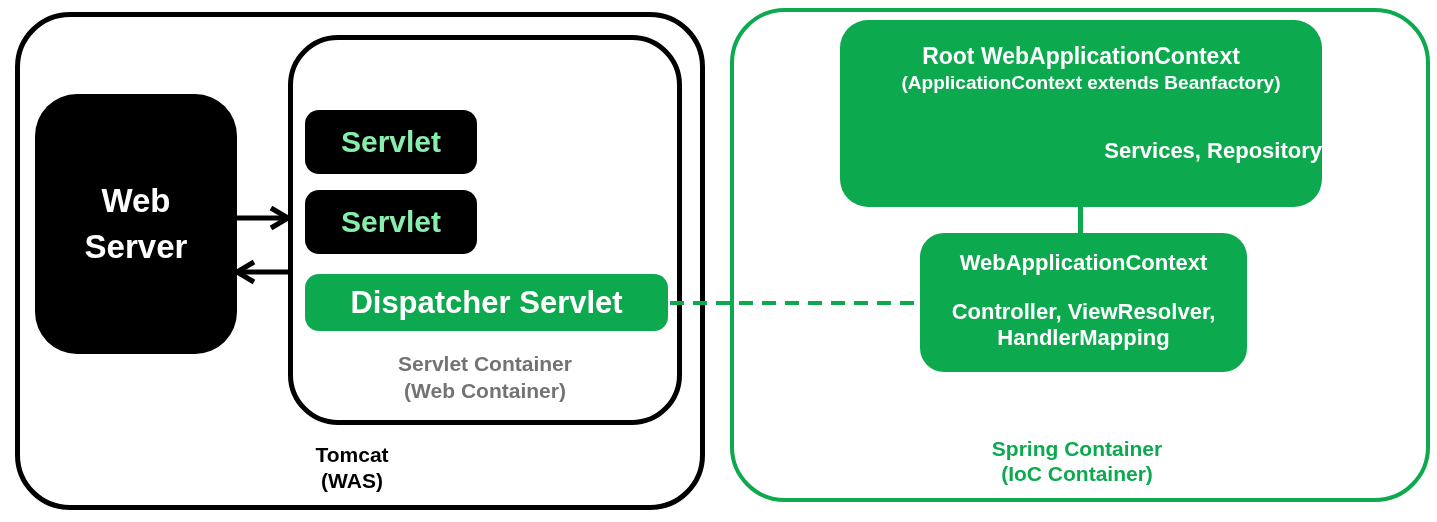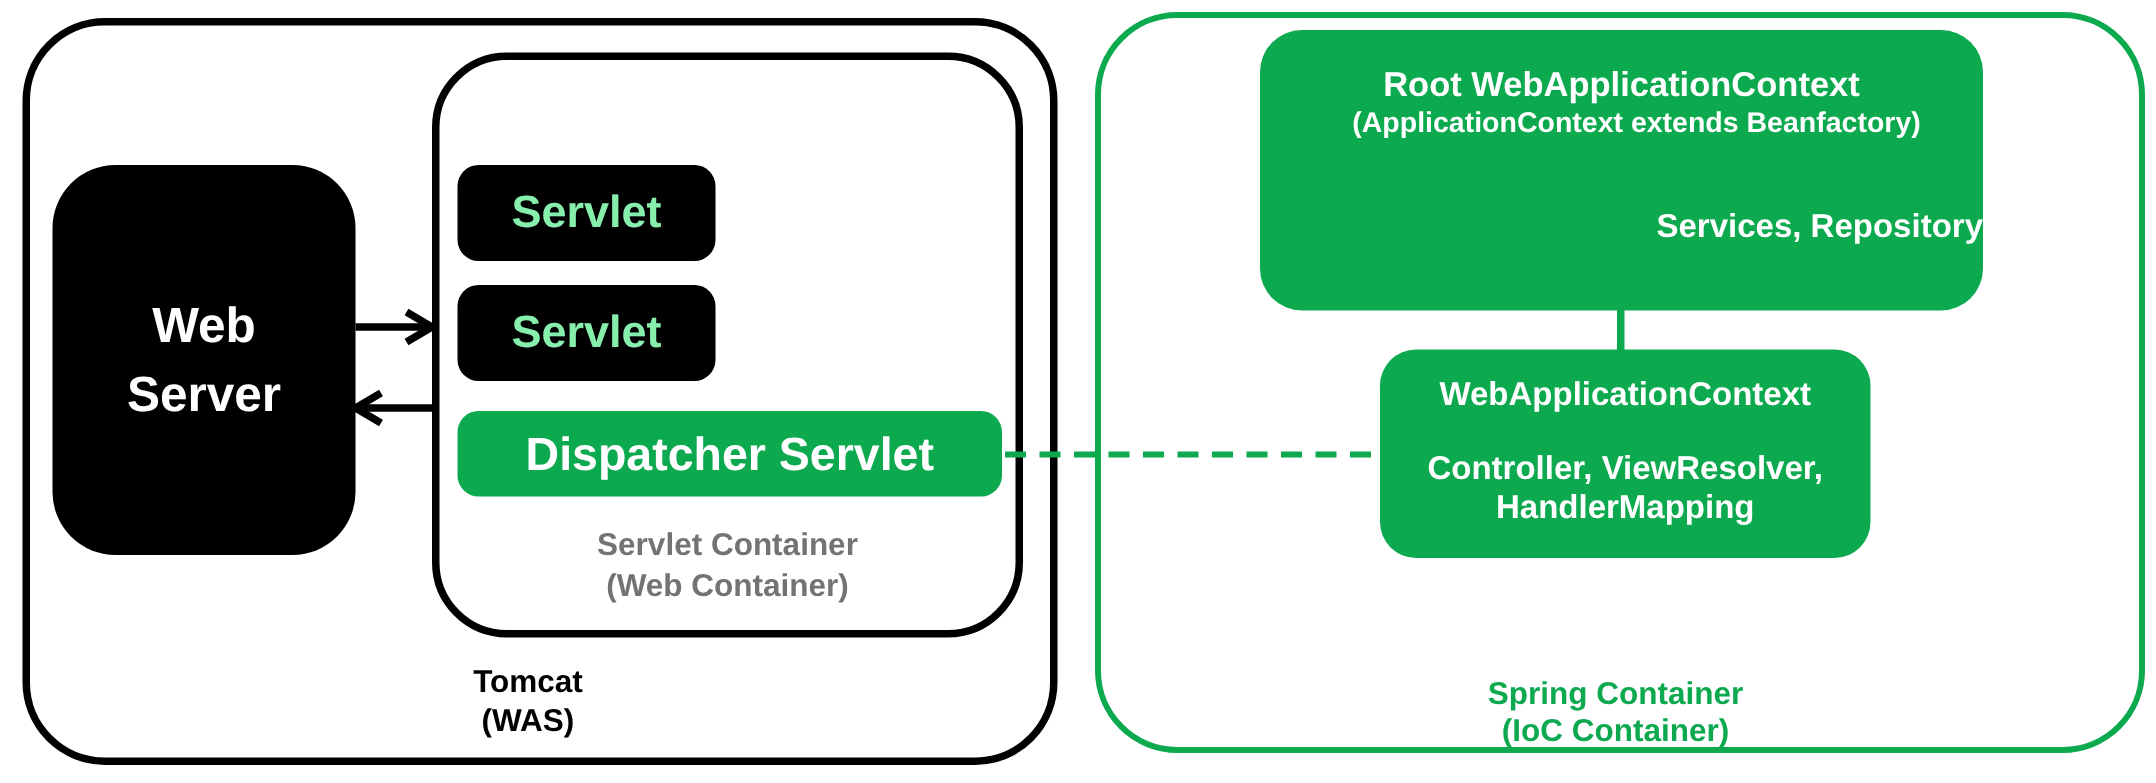"Web" .web-server-box { top: 110px -> 94px }
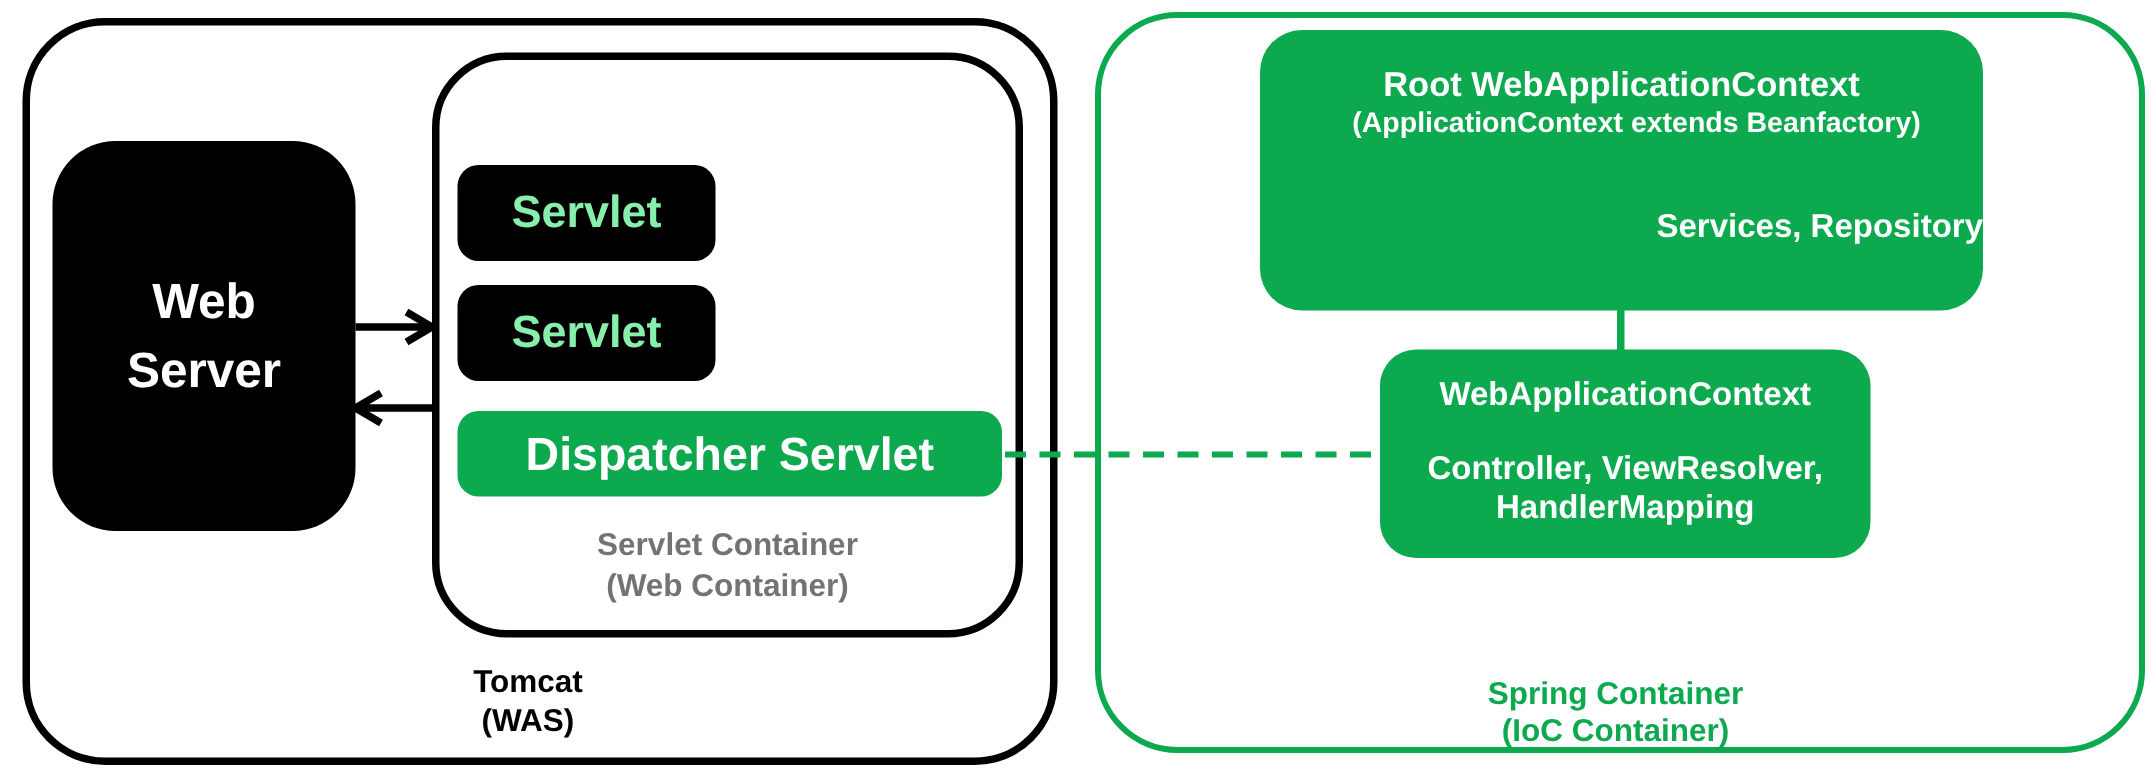"Spring Container" .spring-label { top: 450px -> 436px }
